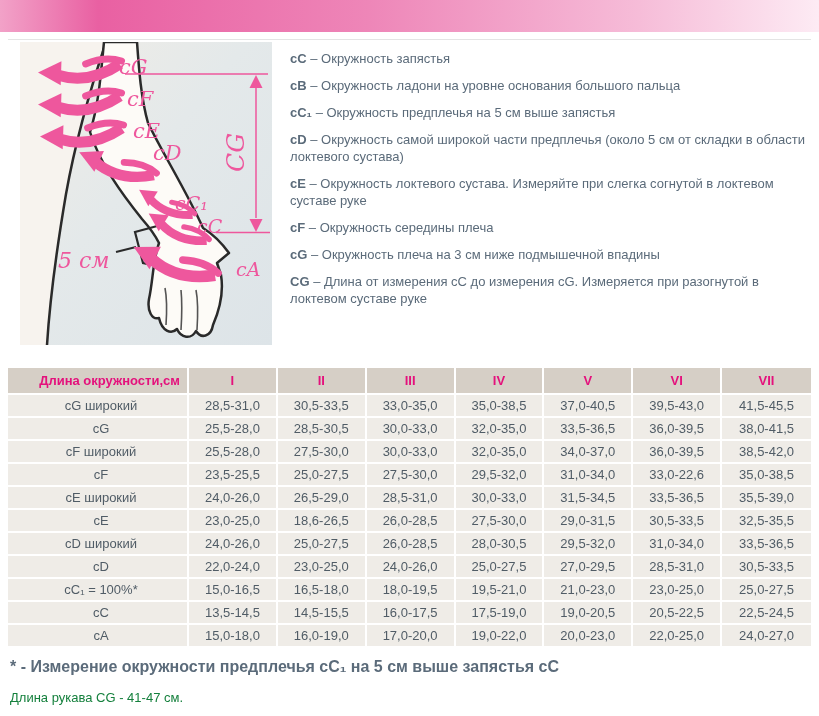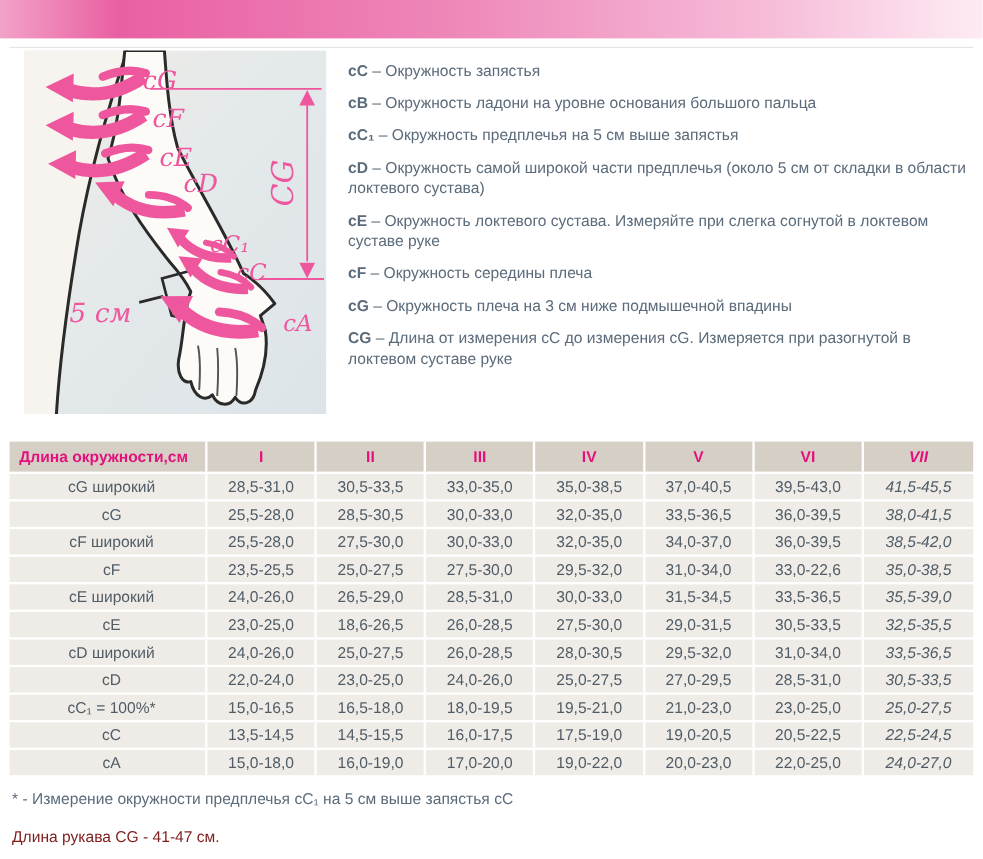"Длина окружности,см" .sizes thead th.rowhead { padding-left: 8px -> 24px; text-align: left -> center }
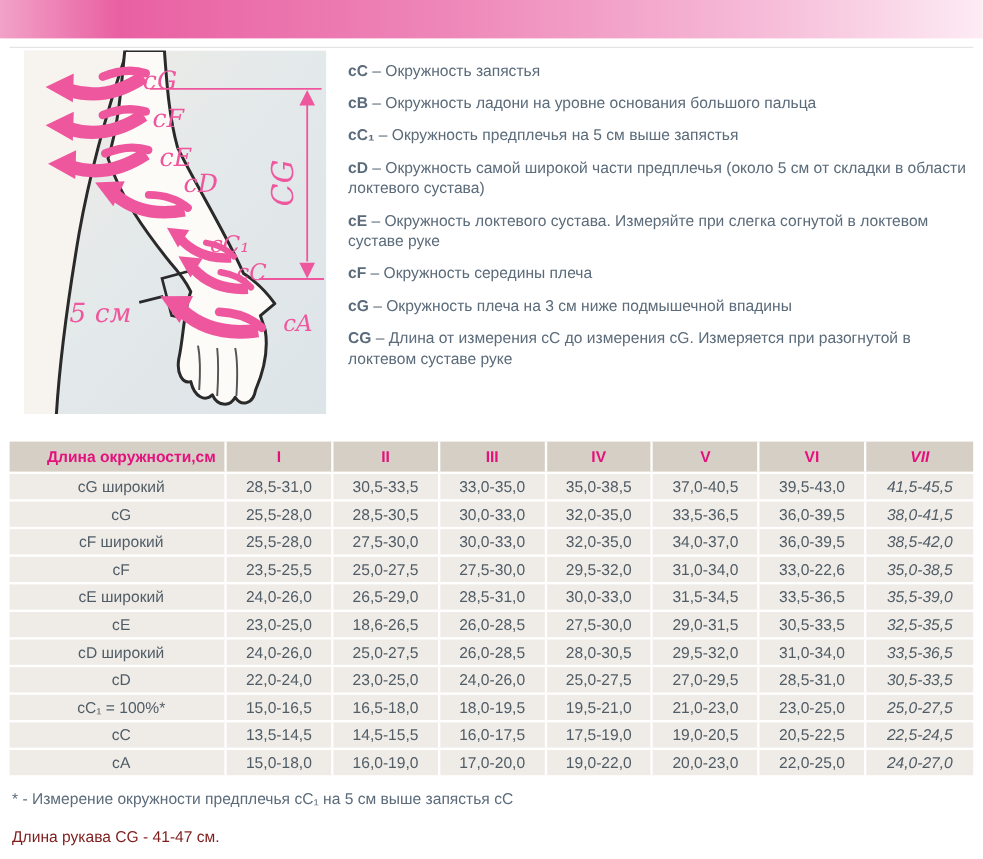"VII" .sizes th:last-child, .sizes td:last-child { font-style: italic -> none }
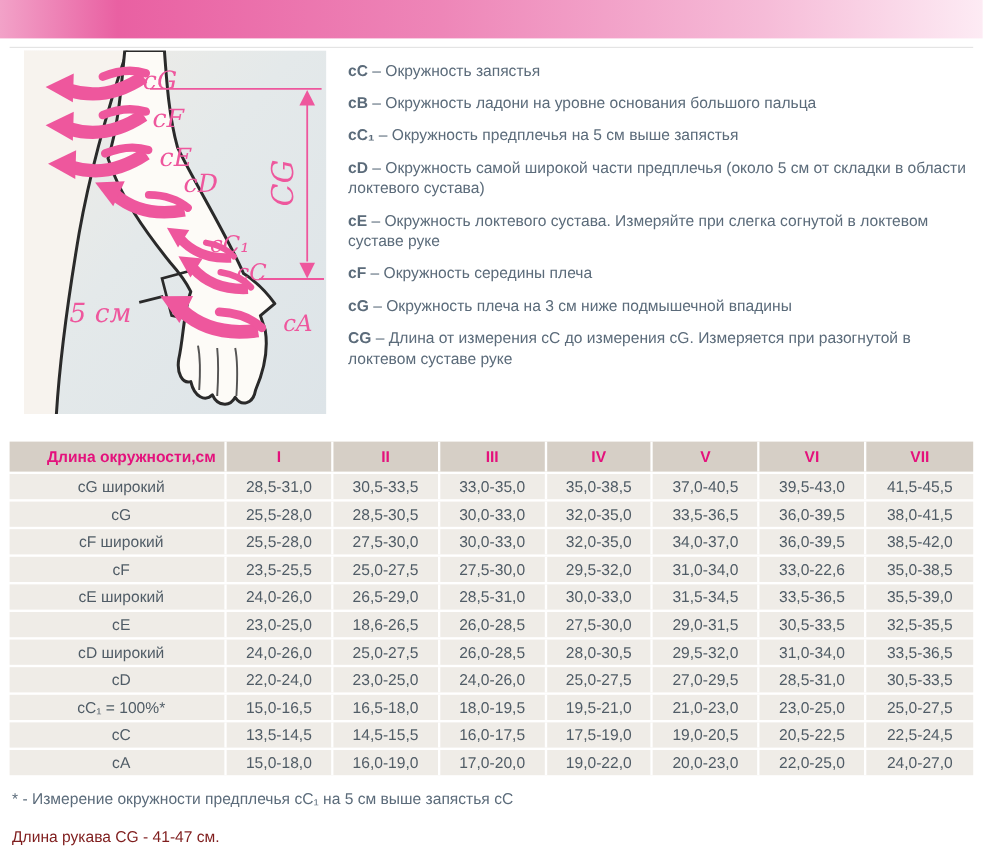"* - Измерение окружности предплечья" .footnote1 { font-size: 13px -> 16px; font-weight: none -> bold }
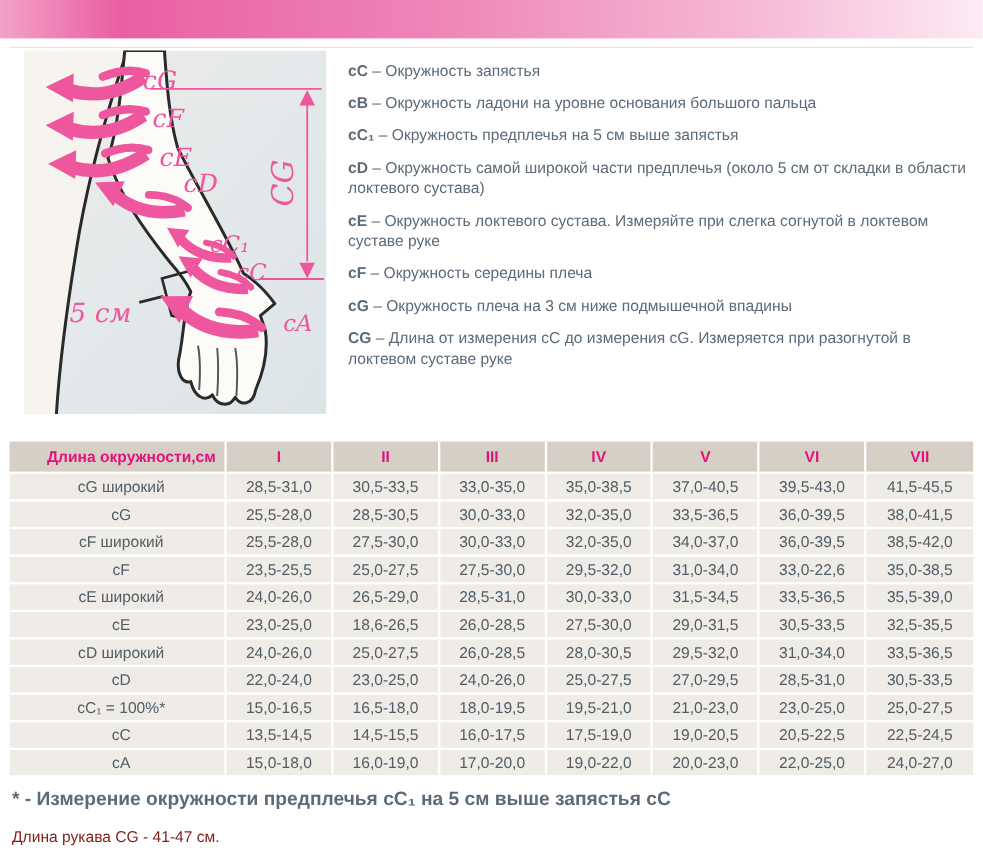"Длина рукава CG - 41-47" .footnote2 { color: #7f1d1d -> #15803d }
